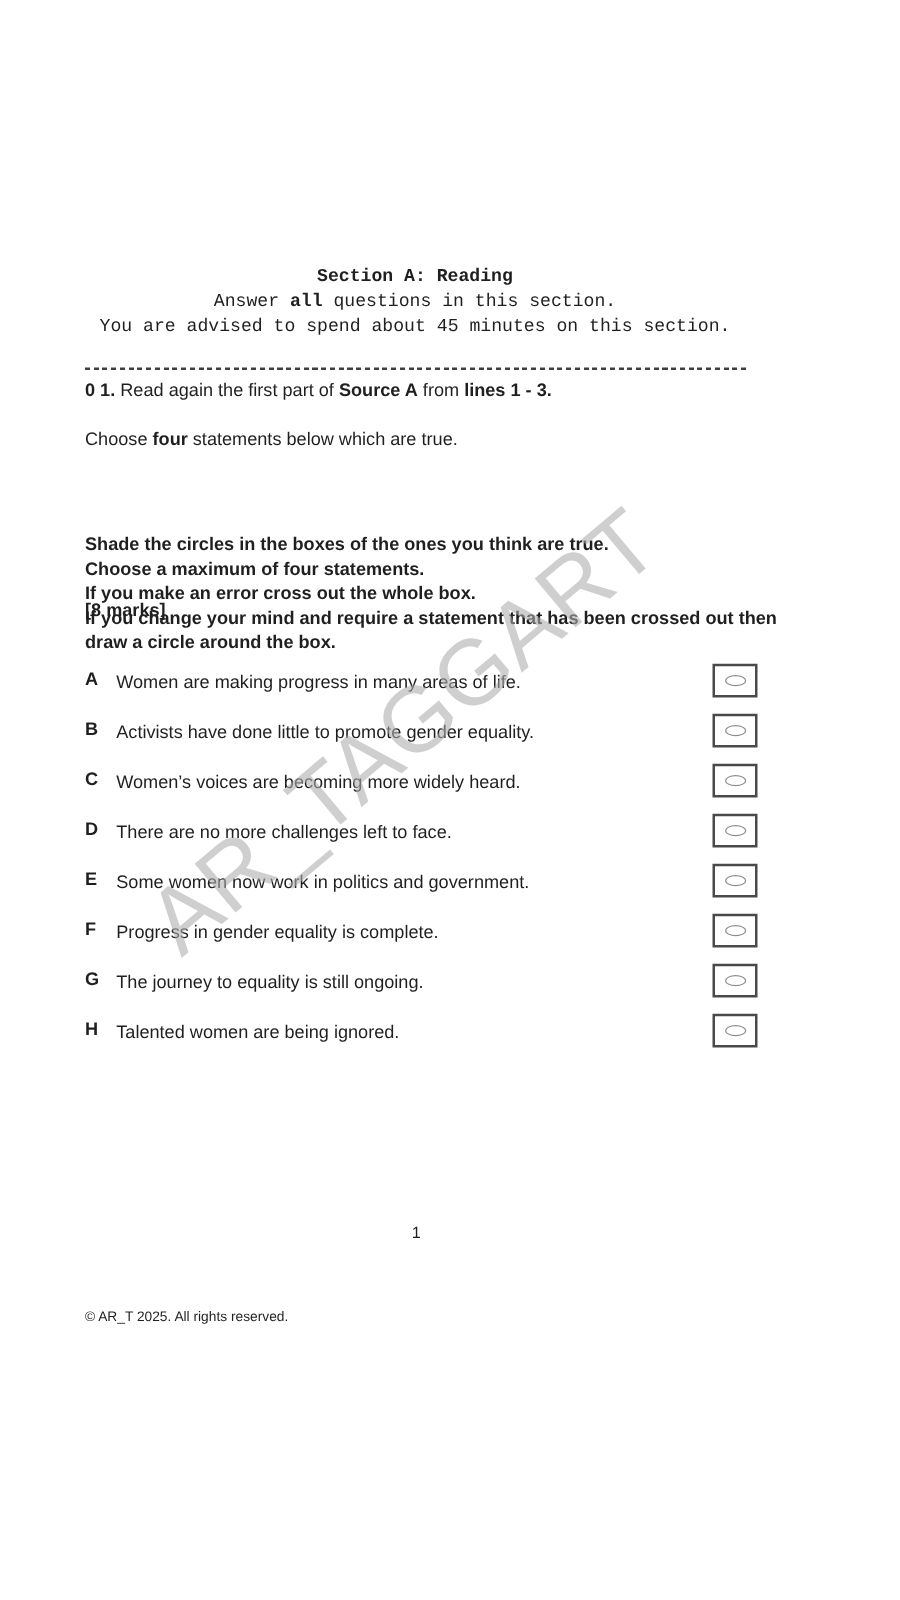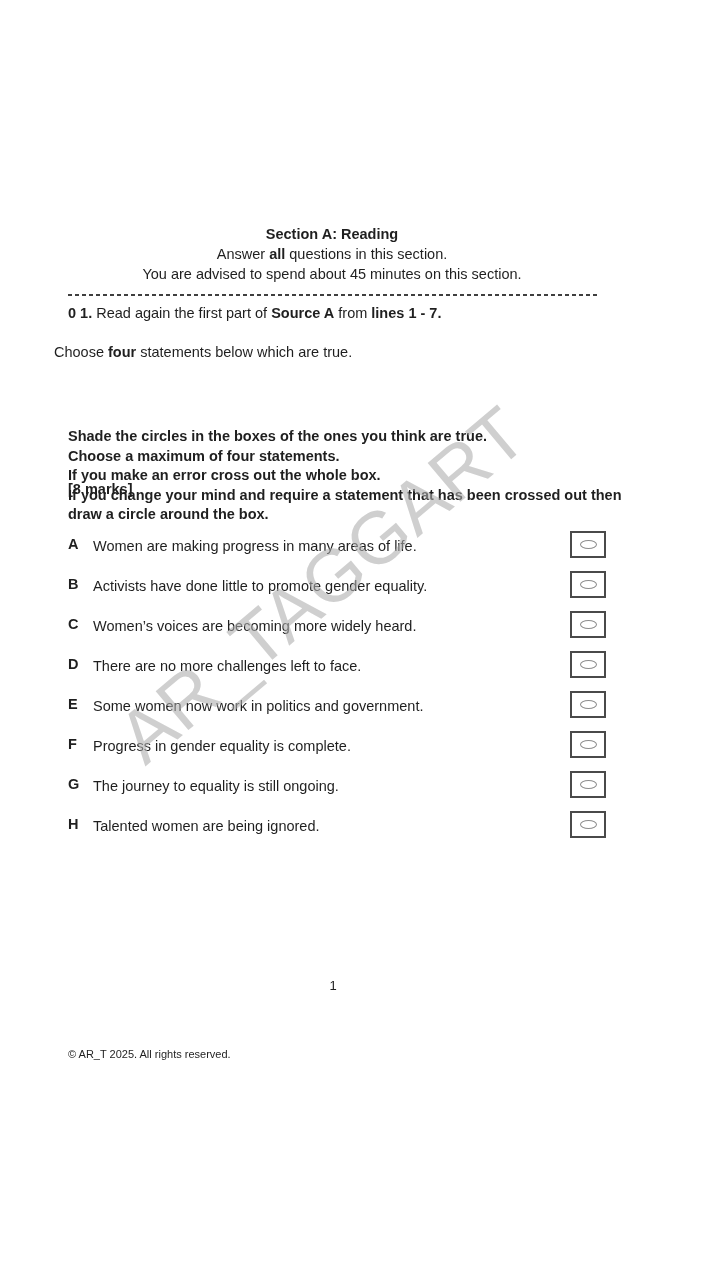"Section A: Reading" .header { font-family: none -> Liberation Mono, monospace; top: 224px -> 212px }
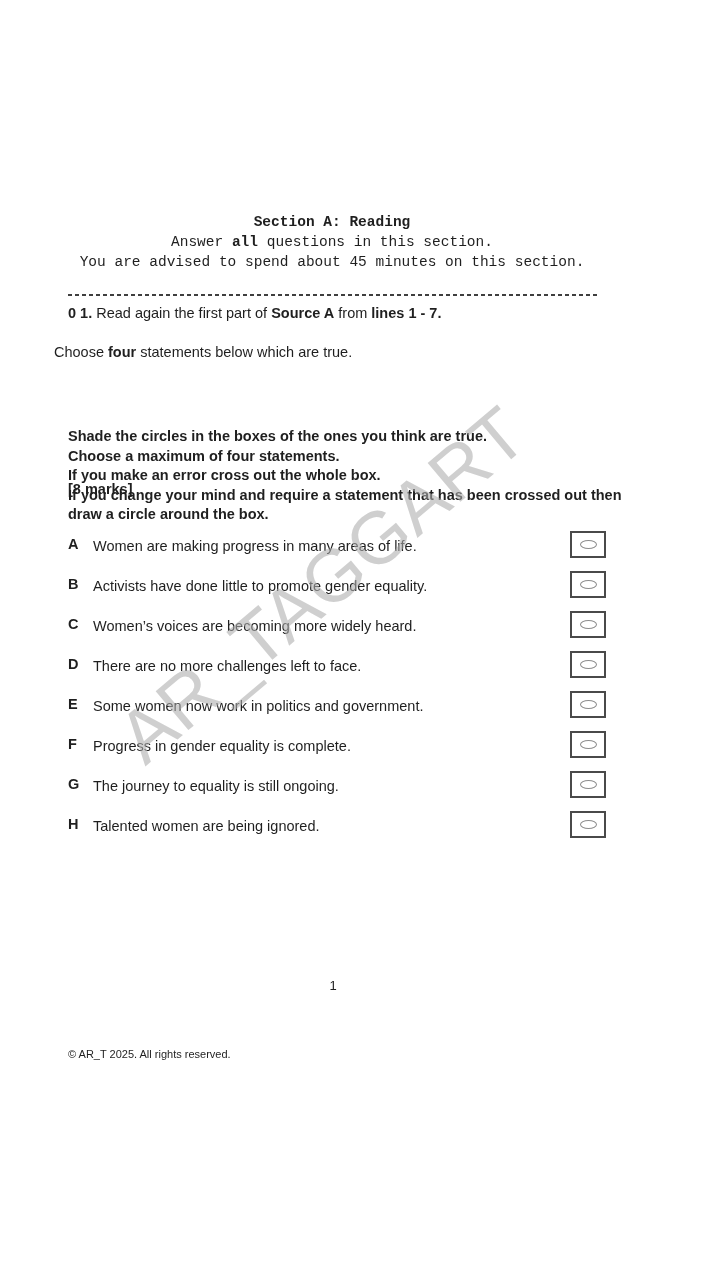"lines 1 - 7." span.bold { text: 7 -> 3 }
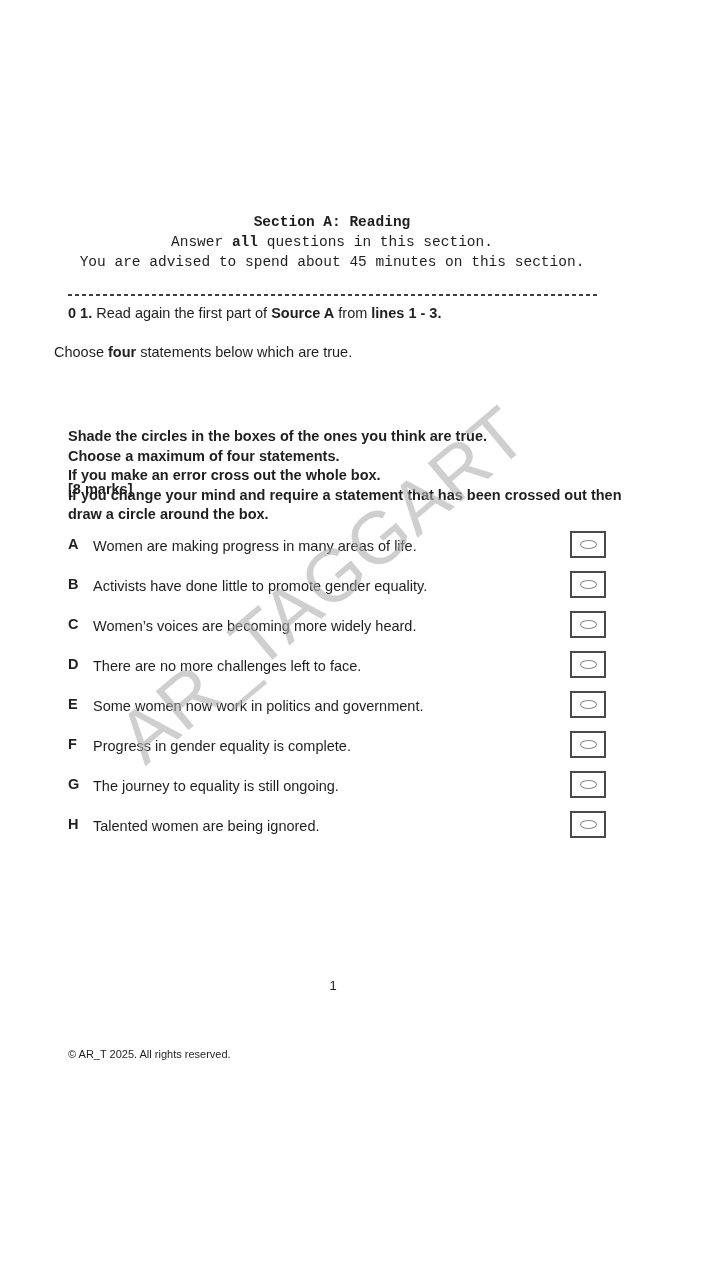"Choose four statements below which" .choose-line { left: 54px -> 68px }
